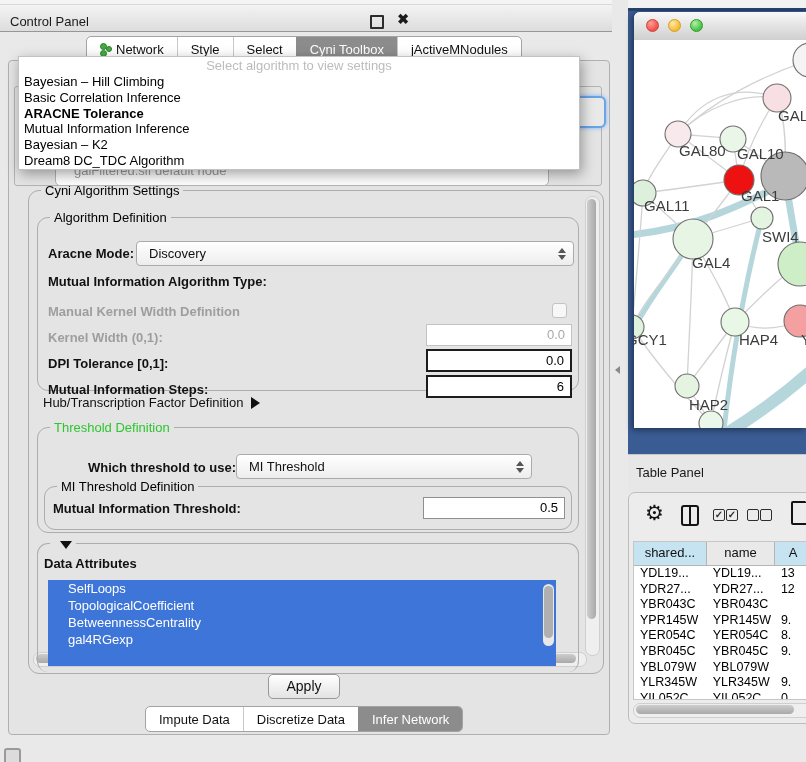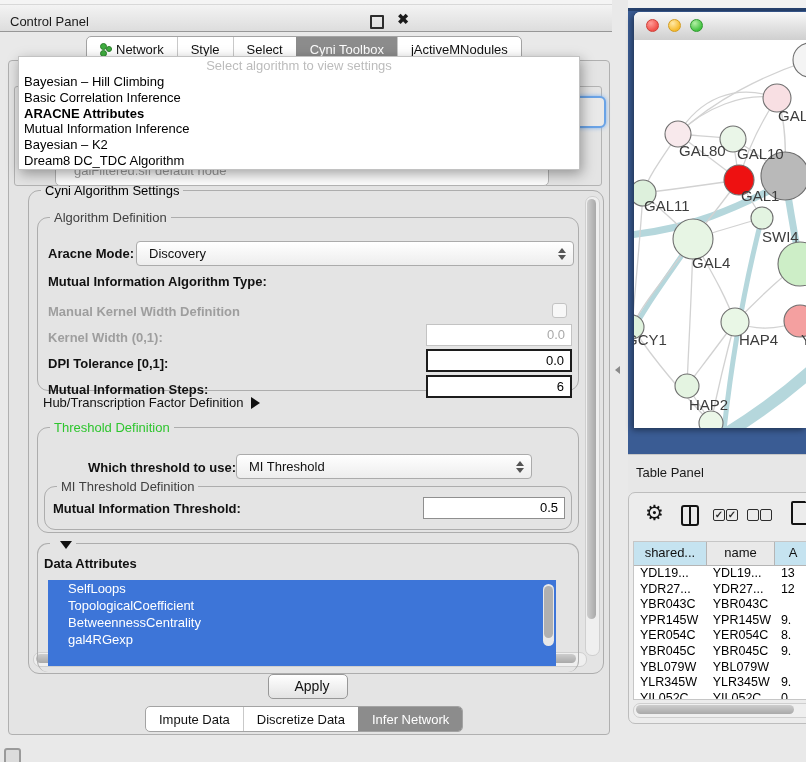"ARACNE Attributes" div.popup-item { text: Attributes -> Tolerance }
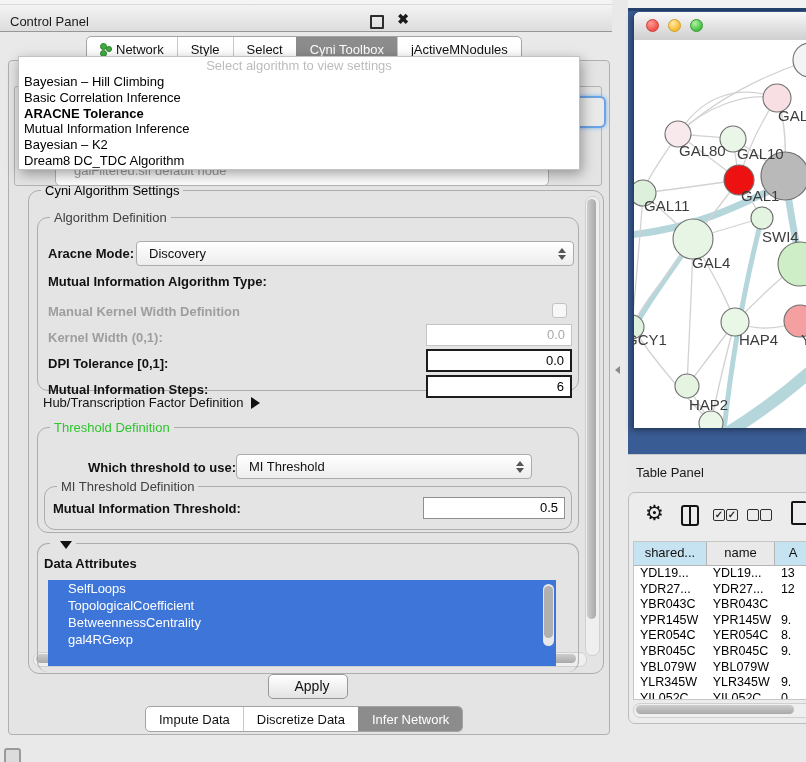"Algorithm Definition" .blue { color: #404040 -> #000000 }
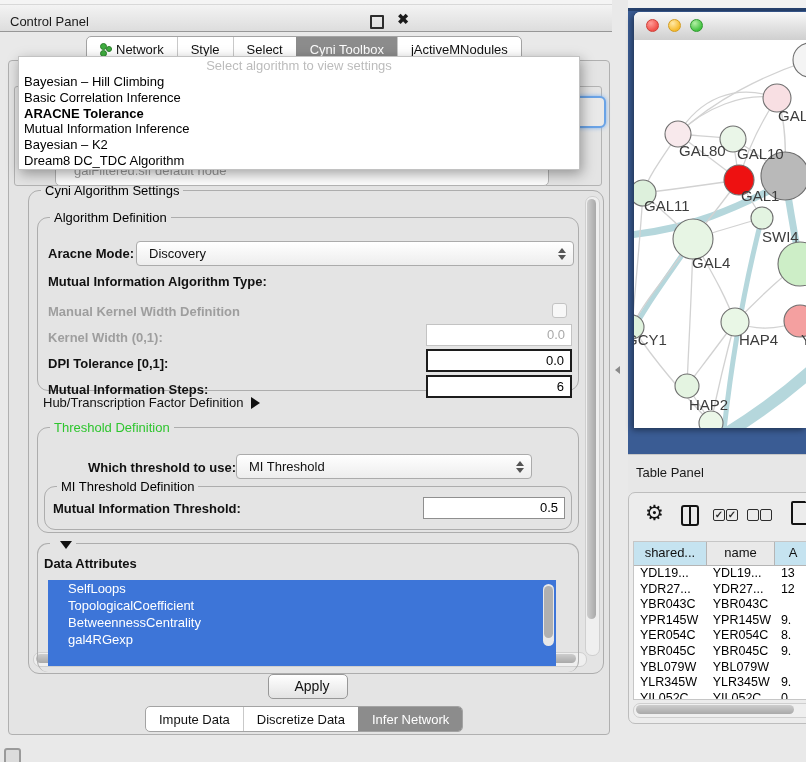"Apply" .apply-btn { padding-left: 8px -> none }
